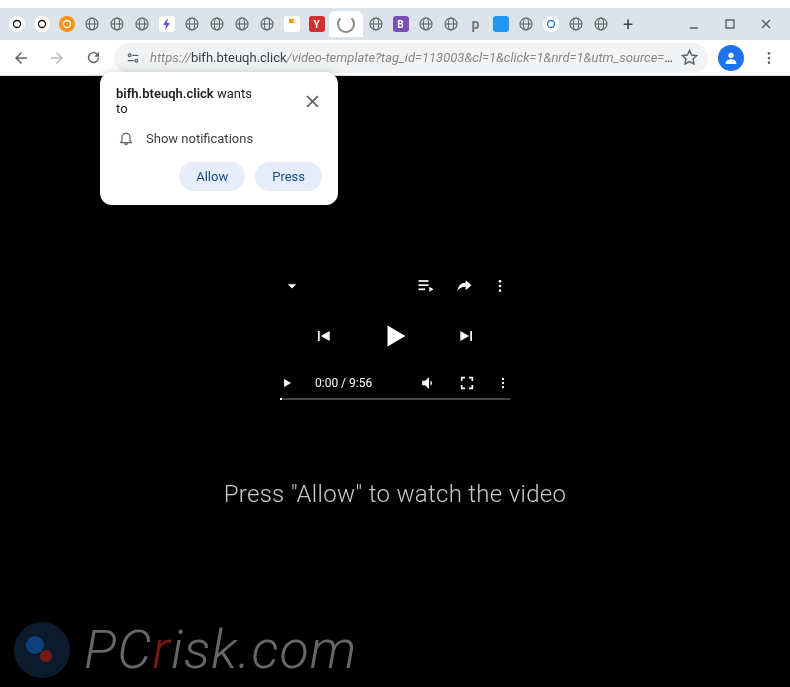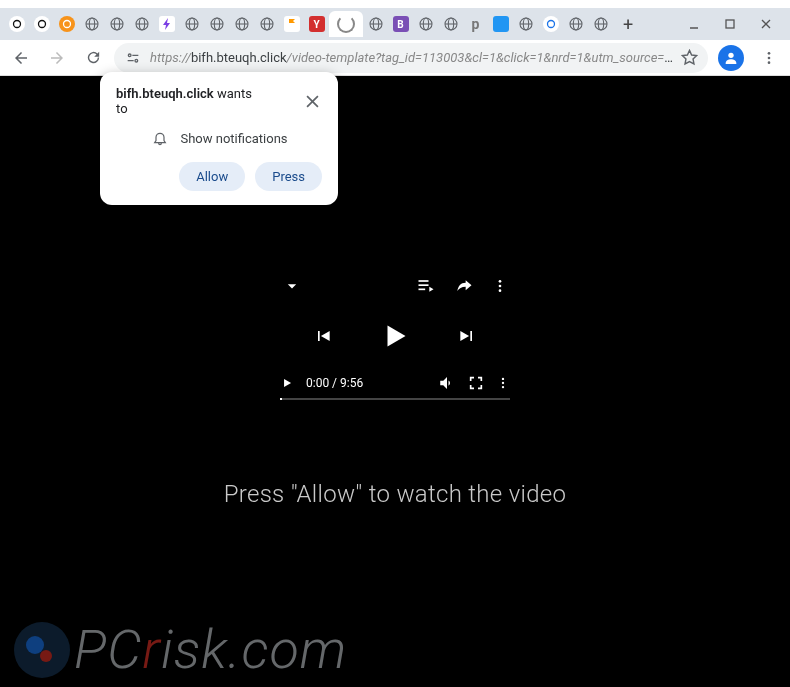"Show notifications" .pp-body { justify-content: center -> none }
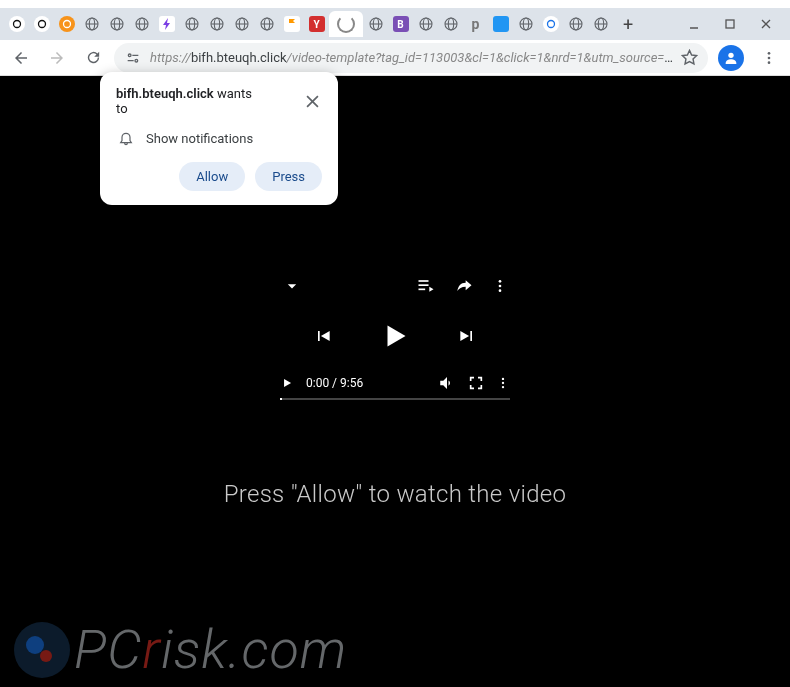"0:00 / 9:56" .botrow { gap: 12px -> 21px }
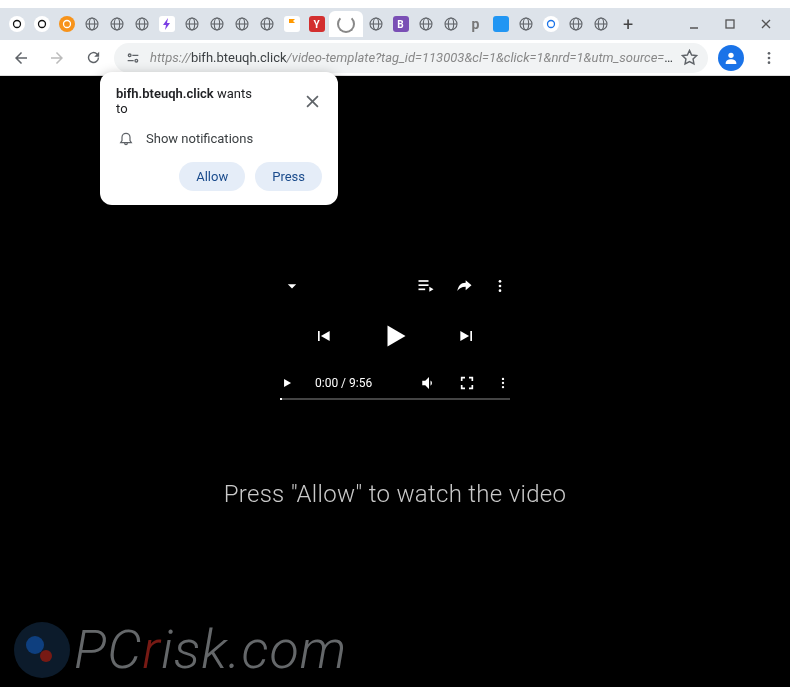"PCrisk.com" .watermark { gap: 4px -> 14px }
